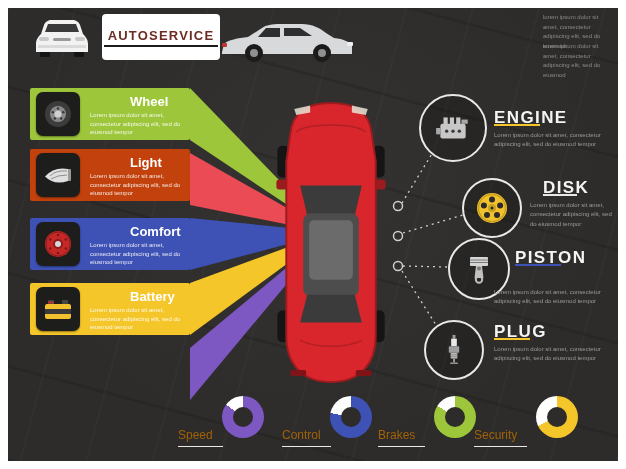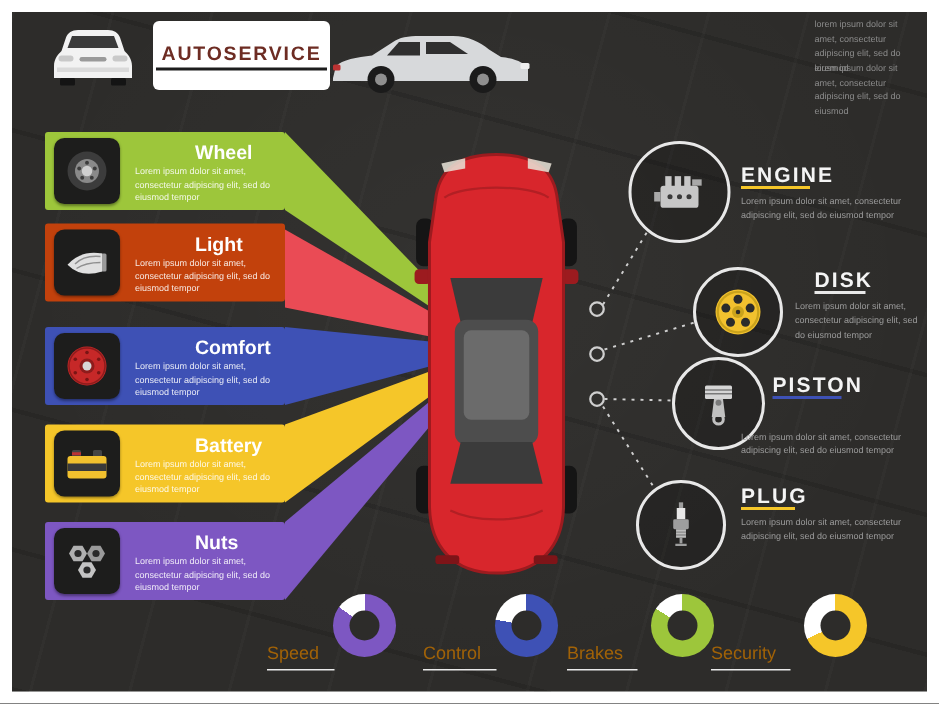"ENGINE" .rlabel { font-size: 14px -> 17px }
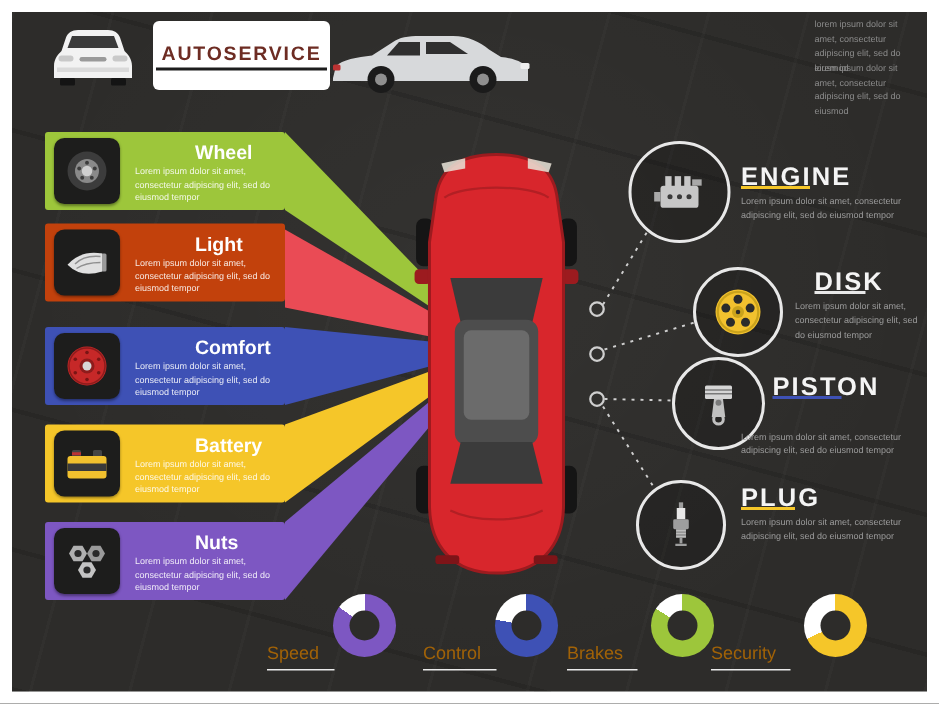"Nuts" div.panel { html: <div> <div> <svg> <polygon></polygon> <circle></circle> <polygon></polygon> <circle></circle> <polygon></polygon> <circle></circle> </svg> </div> <div>Nuts</div> <div>Lorem ipsum dolor sit amet, consectetur adipiscing elit, sed do eiusmod tempor</div> </div> -> none }
